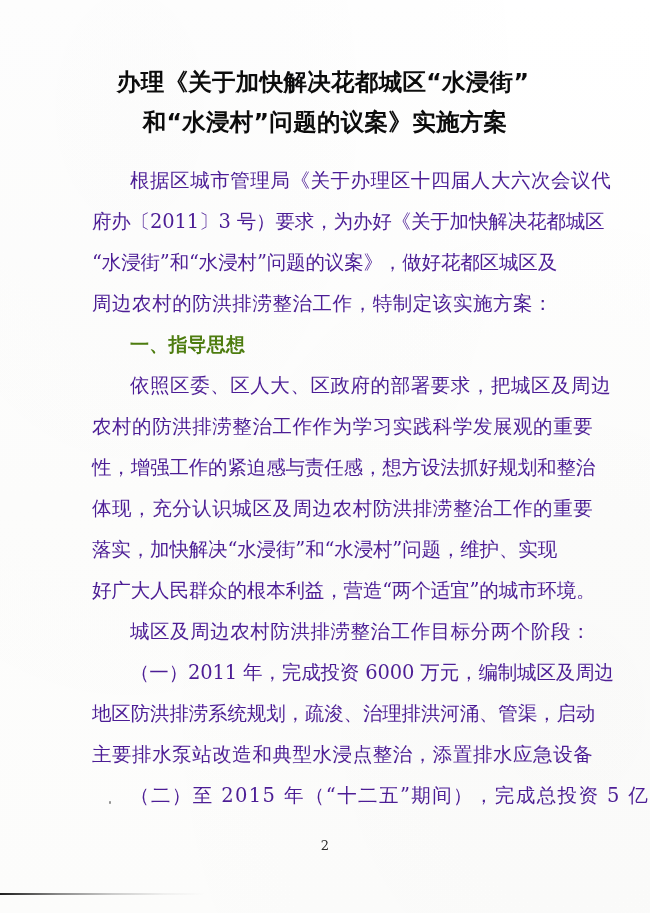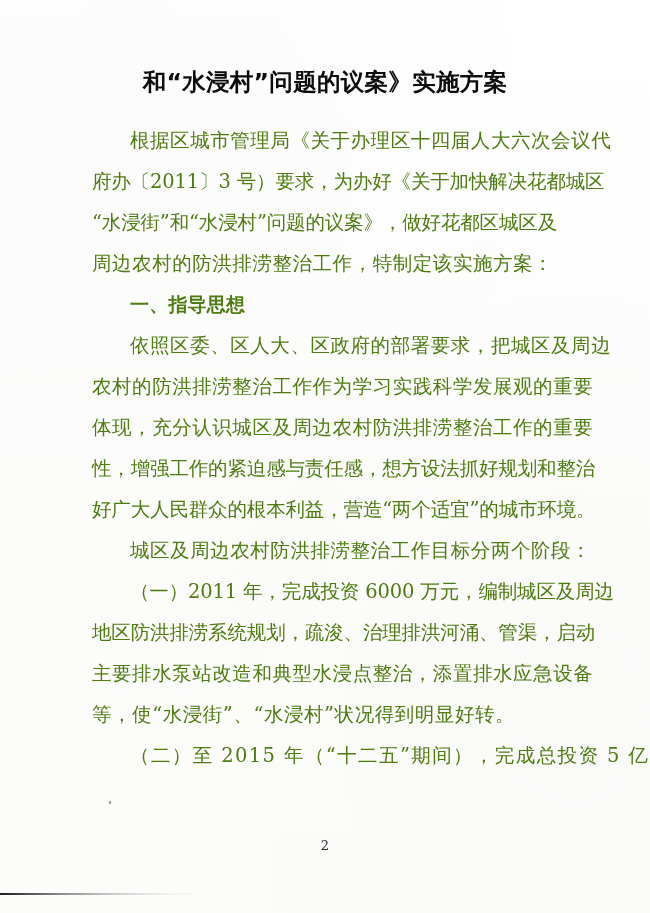"办理《关于加快解决花都城区“水浸街”" span.tline { html: none -> <span>办理《关于加快解决花都城区“水浸街”</span> }
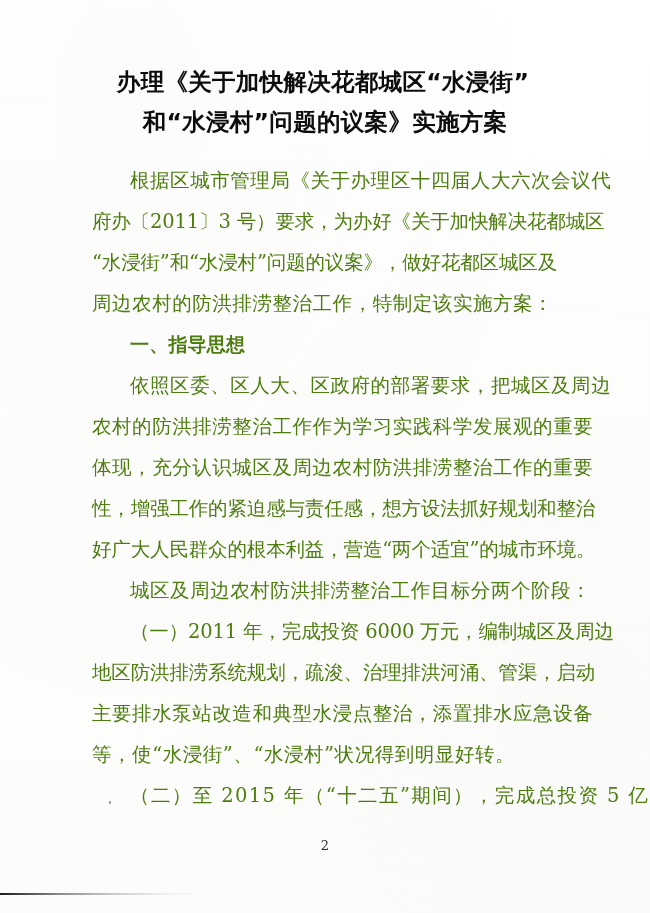"根据区城市管理局《关于办理区十四届人大六次会议代" .body-line { color: #4d7c0f -> #4c1d95 }
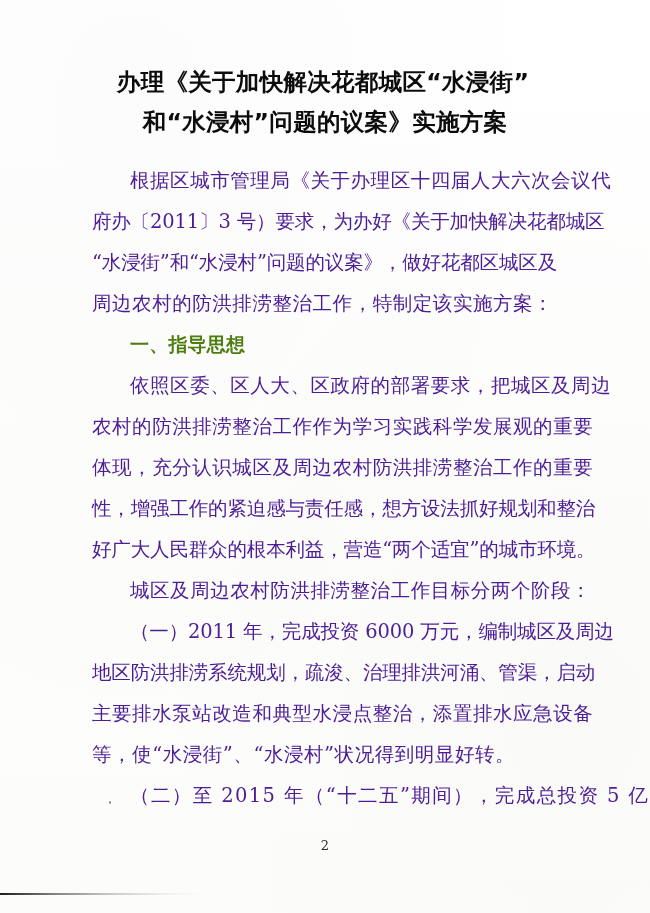"体现，充分认识城区及周边农村防洪排涝整治工作的重要" p.body-line { order: before "性，增强工作的紧迫感与责任感，想方设法抓好规划和整治" -> after "性，增强工作的紧迫感与责任感，想方设法抓好规划和整治" }
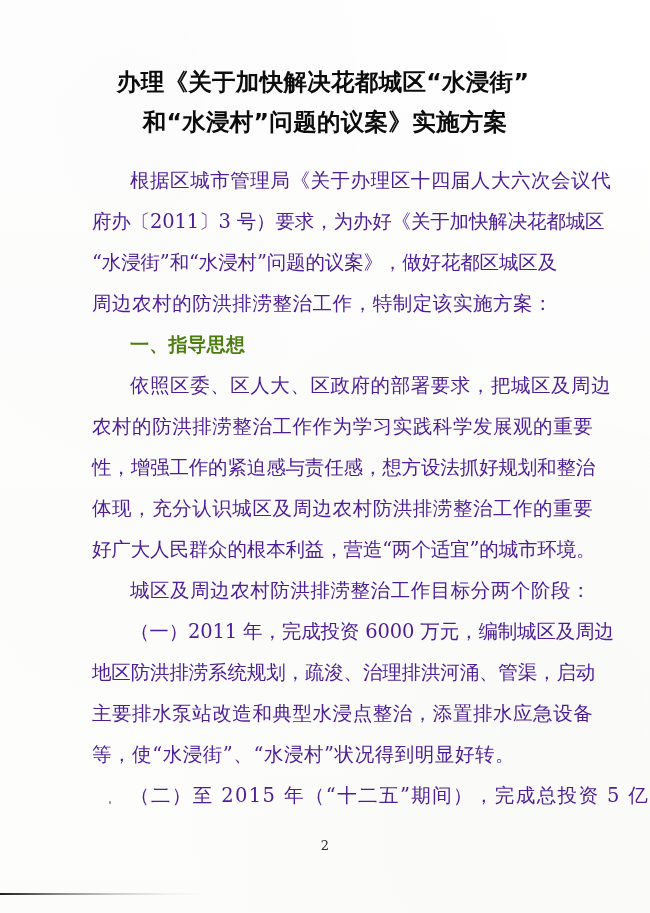"落实，加快解决“水浸街”和“水浸村”问题，维护、实现" p.body-line { html: none -> <p>落实，加快解决“水浸街”和“水浸村”问题，维护、实现</p> }
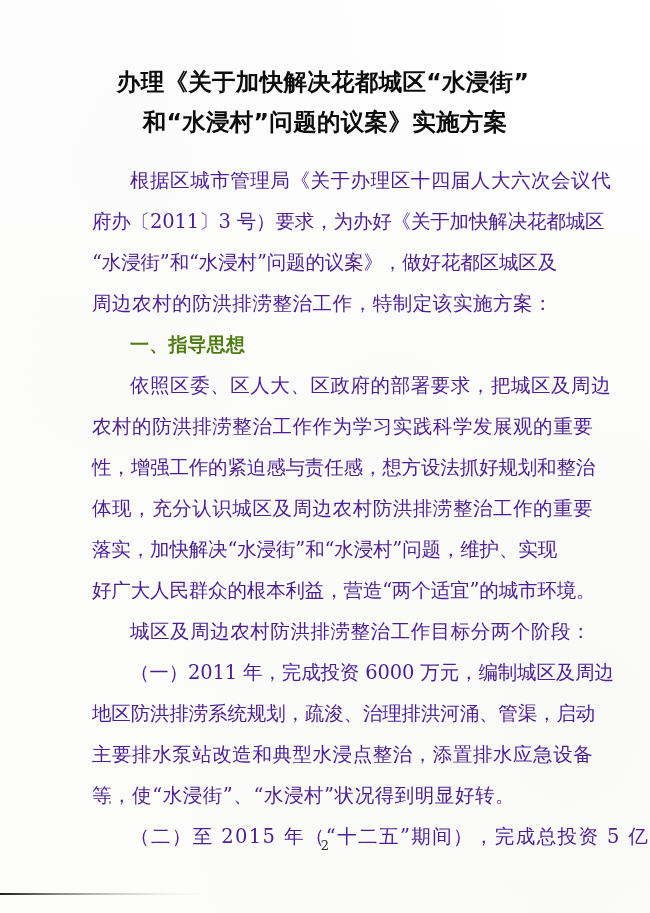"等，使“水浸街”、“水浸村”状况得到明显好转。" p.body-line { html: <p>等，使“水浸街”、“水浸村”状况得到明显好转。</p> -> none }
